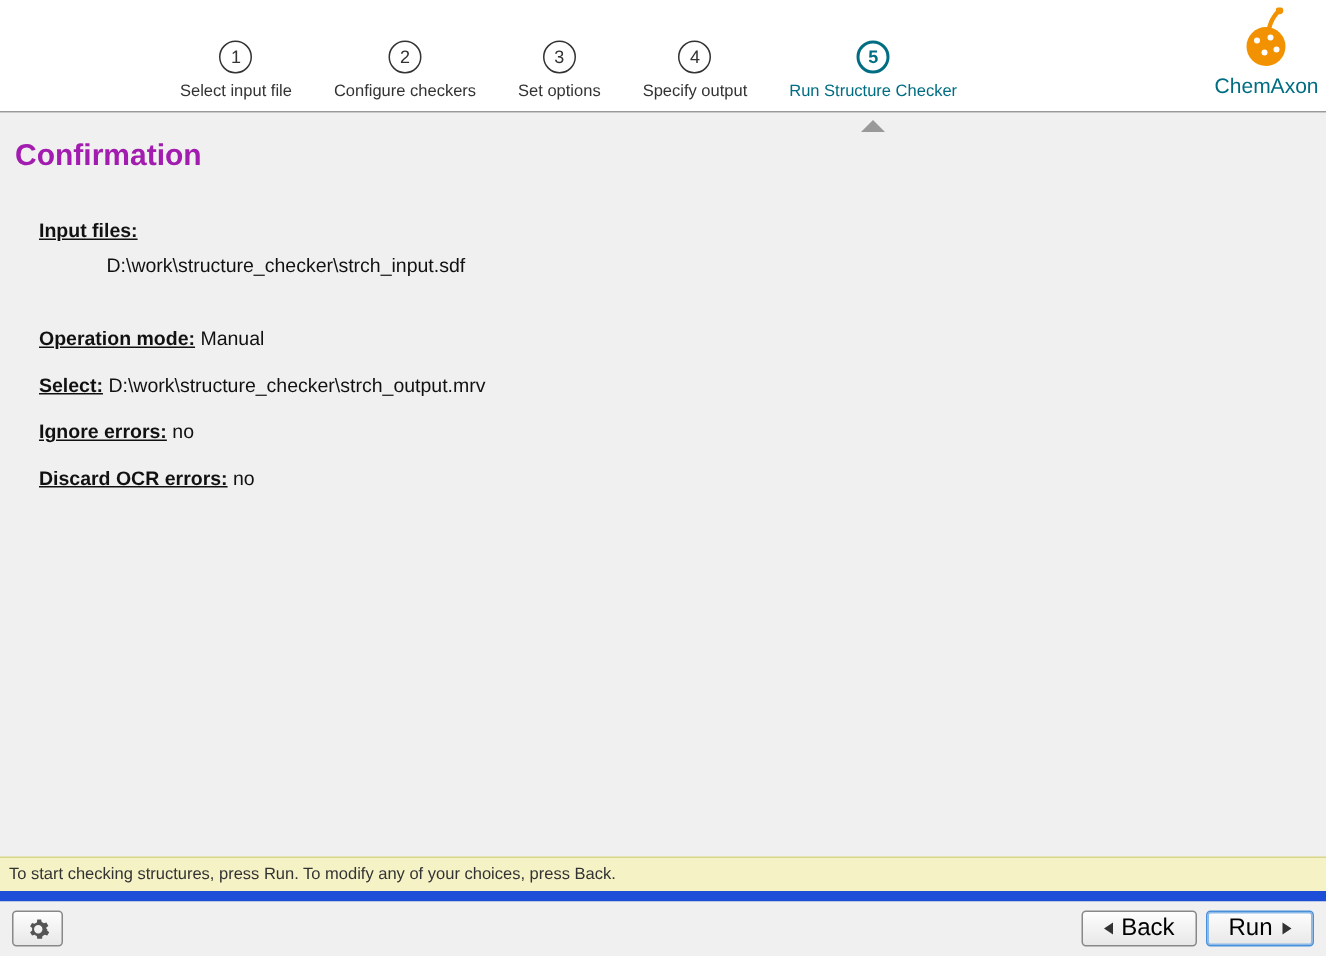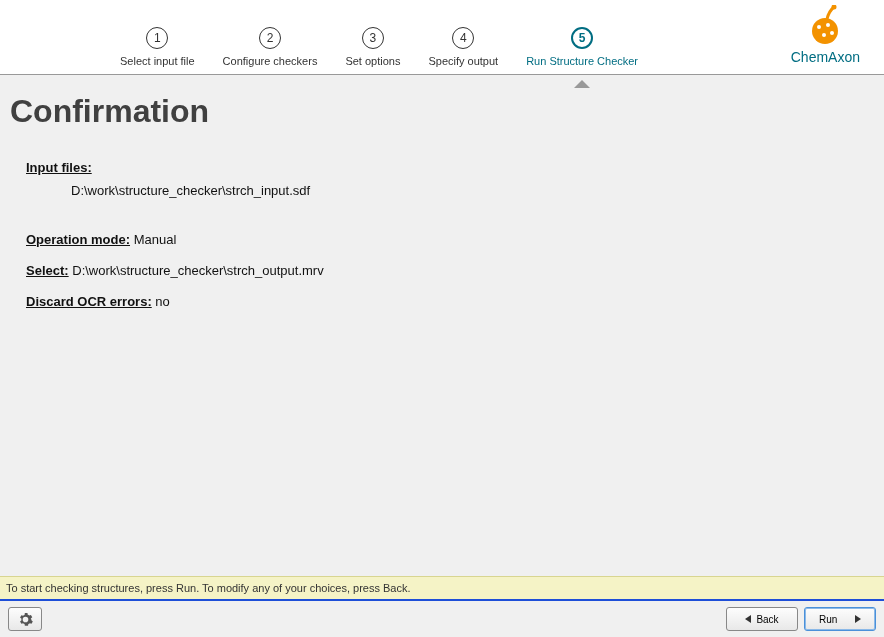"ChemAxon" .logo { right: 24px -> 5px }
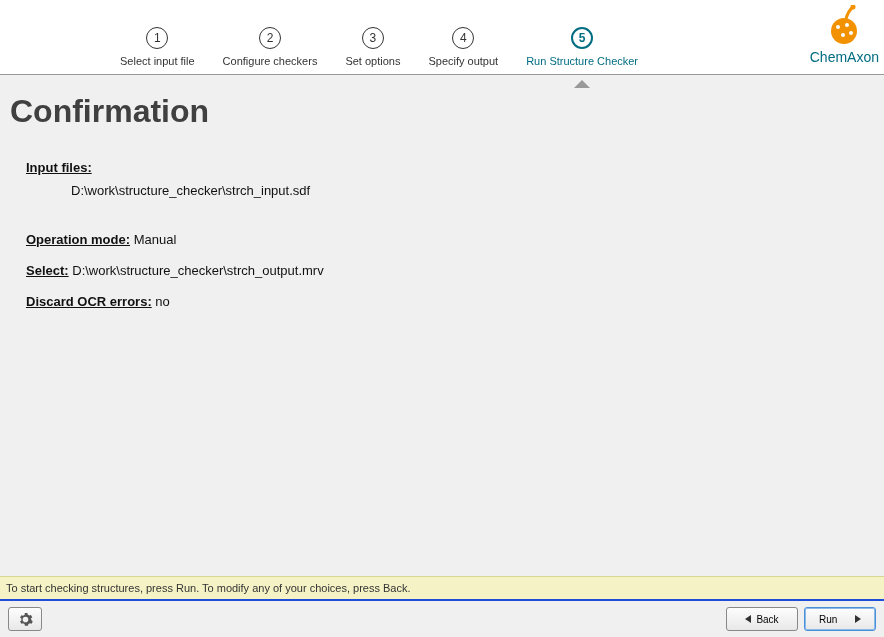"Confirmation" .page-title { color: #404040 -> #a21caf; font-size: 32px -> 20px }
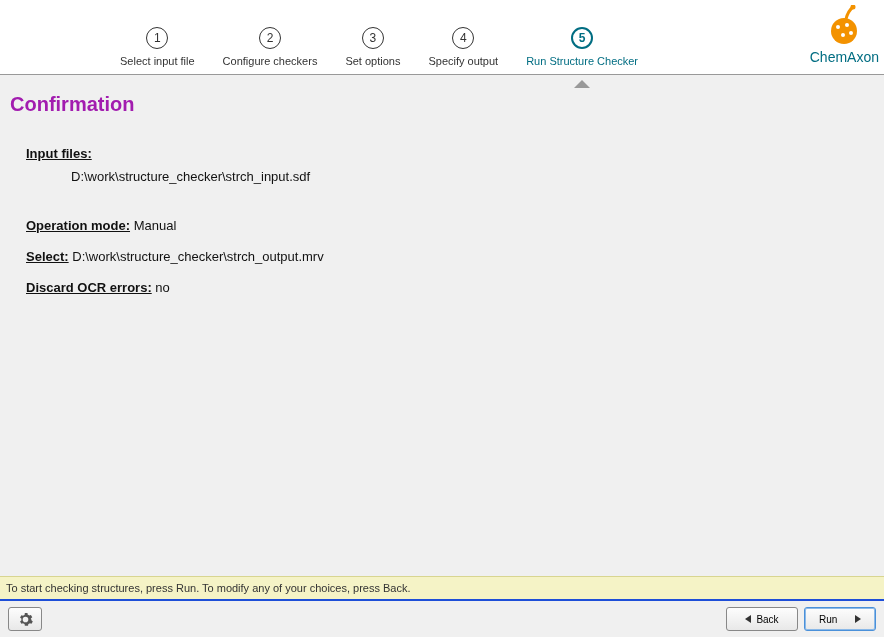"Ignore errors: no" div.field { html: none -> <div> <span>Ignore errors:</span><span> no</span> </div> }
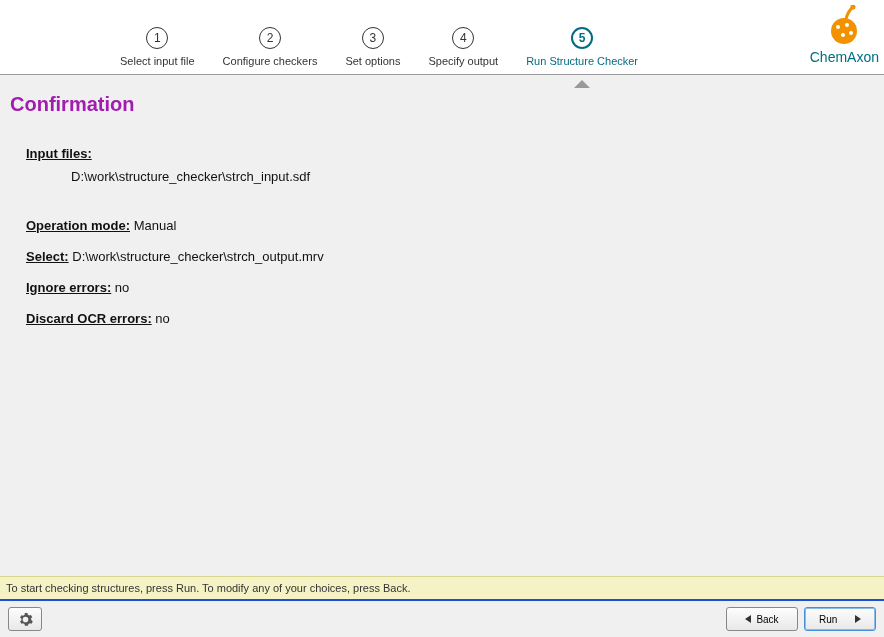"To start checking structures, press" .hint { border-bottom: 2px solid #1d4ed8 -> 7px solid #1d4ed8 }
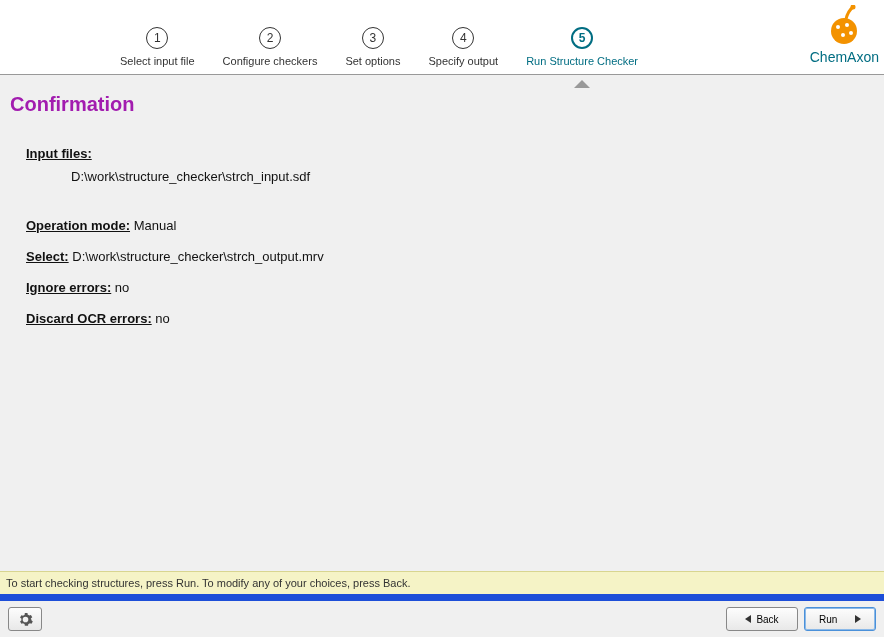"Back" button.btn { font-size: 10px -> 16px }
